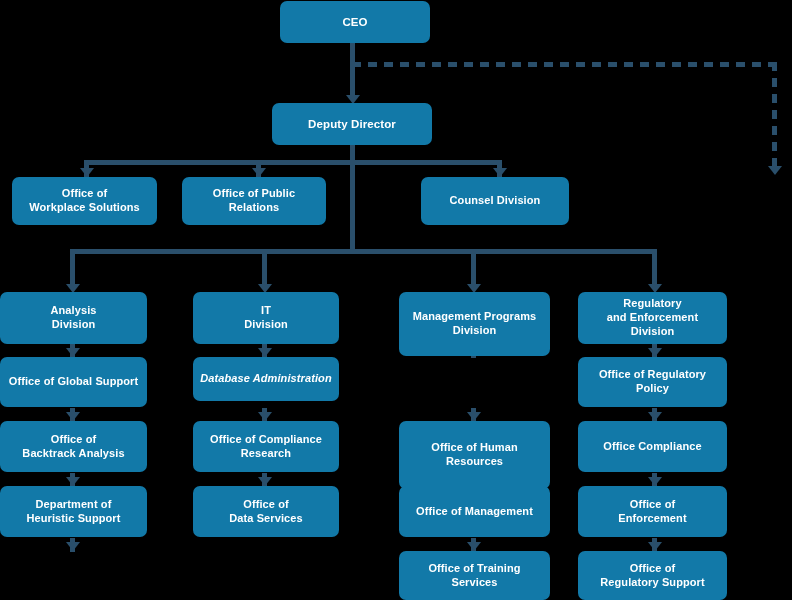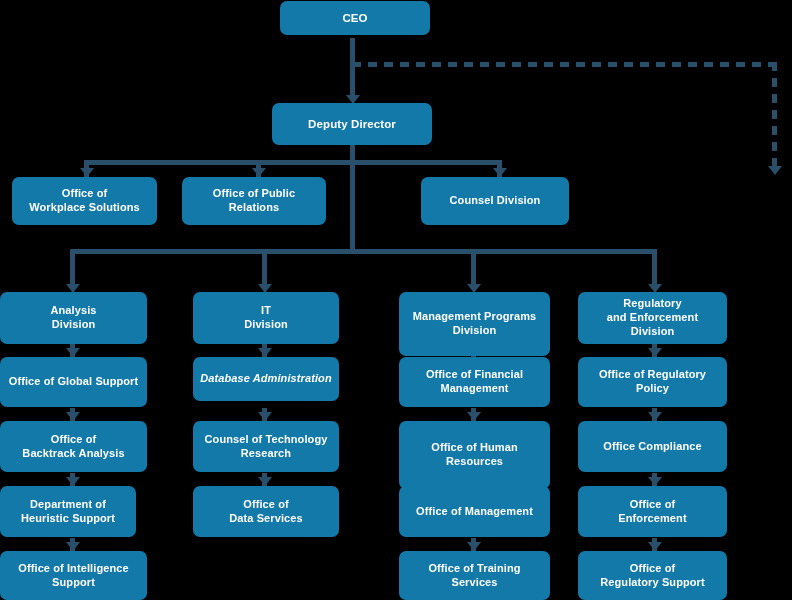"CEO" div.node { height: 34px -> 42px }
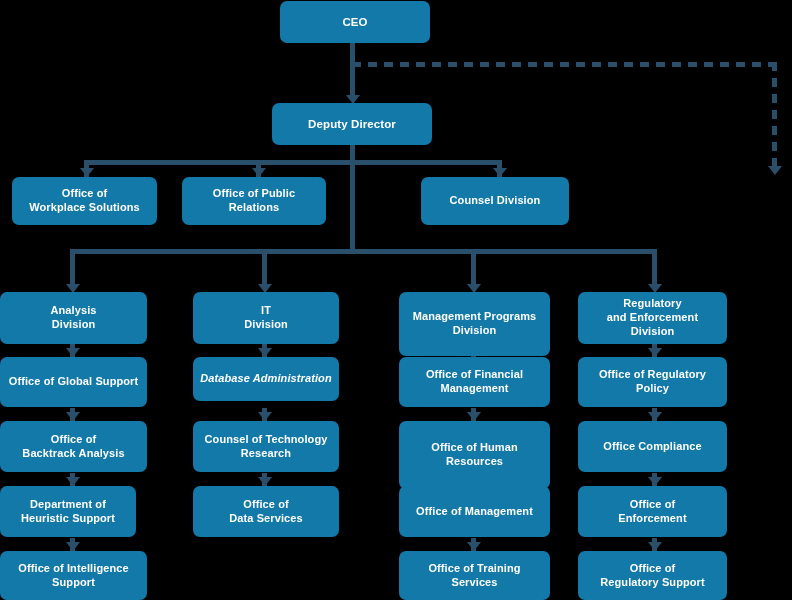"Office of Financial" div.node { html: <div>Office of Financial Management</div> -> none }
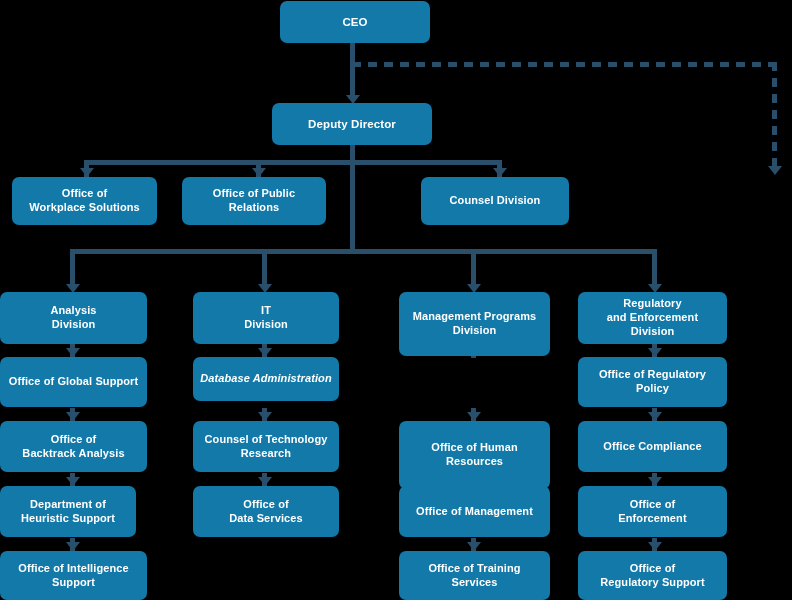"Counsel of Technology" div.node { text: Counsel of Technology -> Office of Compliance }
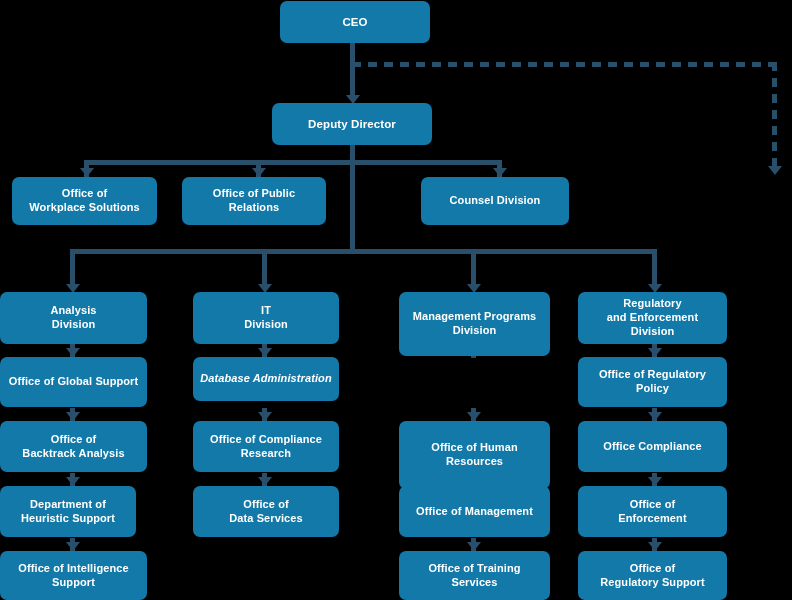"Department of" div.node { width: 136px -> 147px }
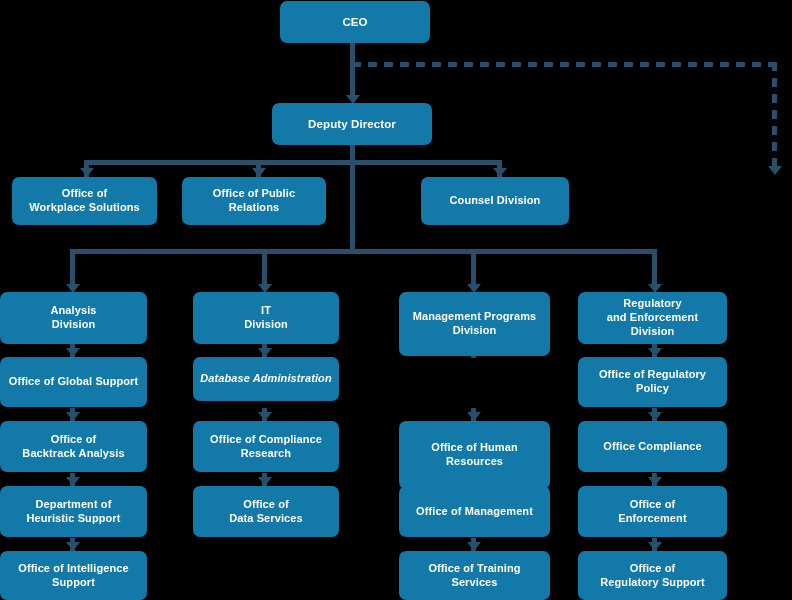"Office of Intelligence" div.node { html: <div>Office of Intelligence Support</div> -> none }
